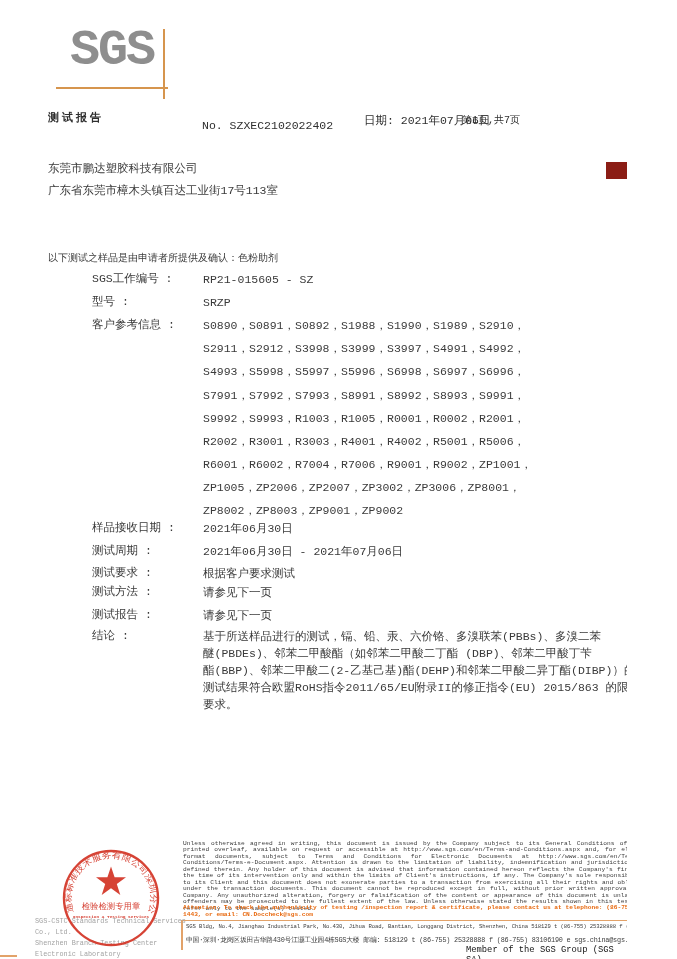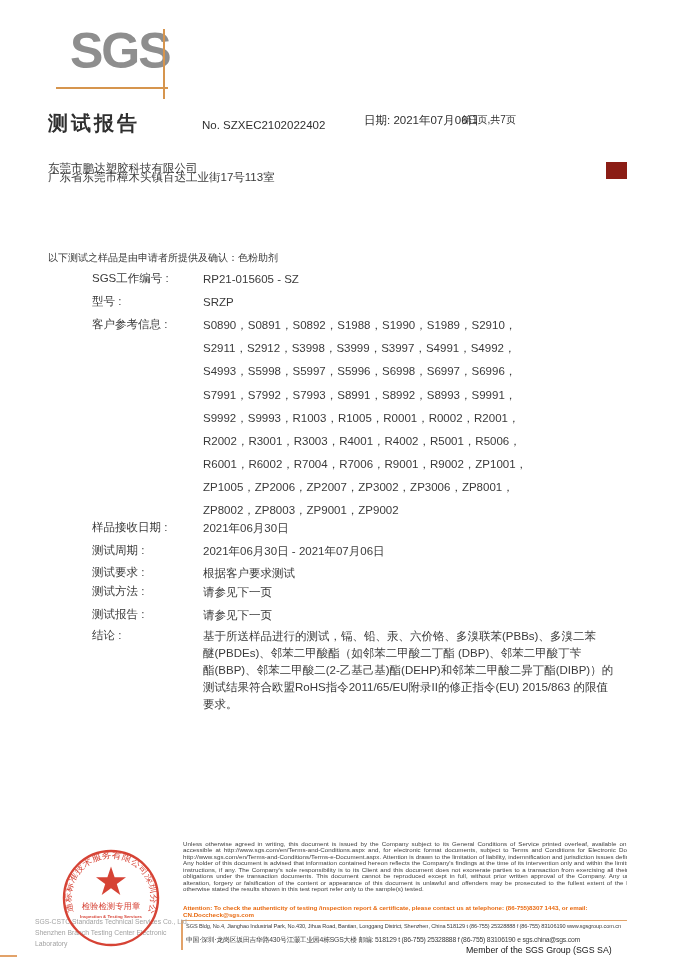"SGS" .page { font-family: Liberation Sans, sans-serif -> Liberation Mono, monospace }
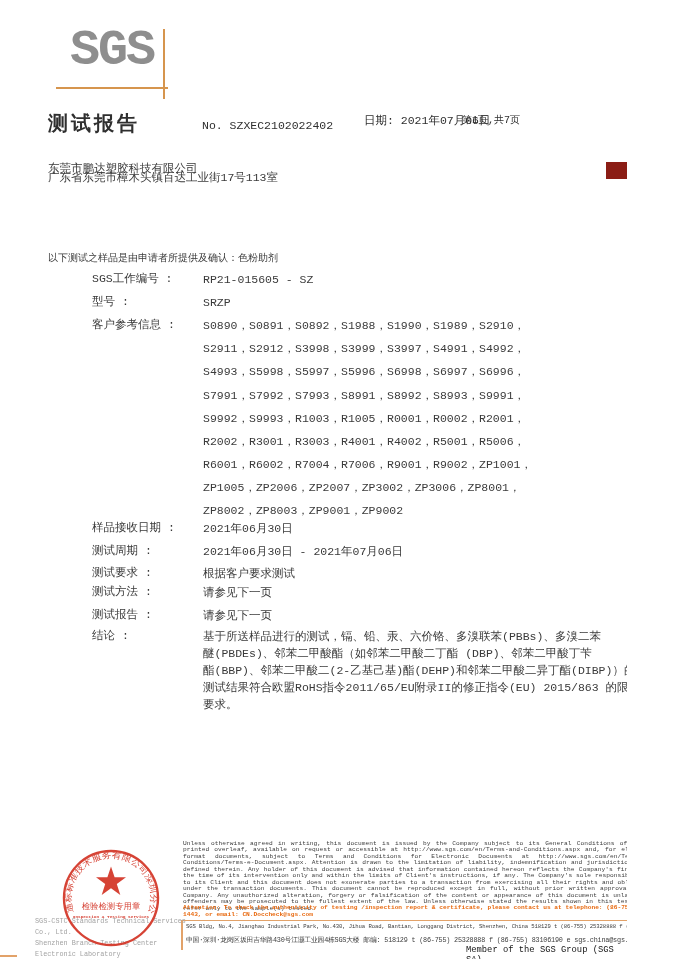"测试报告" .title { font-size: 20px -> 11px }
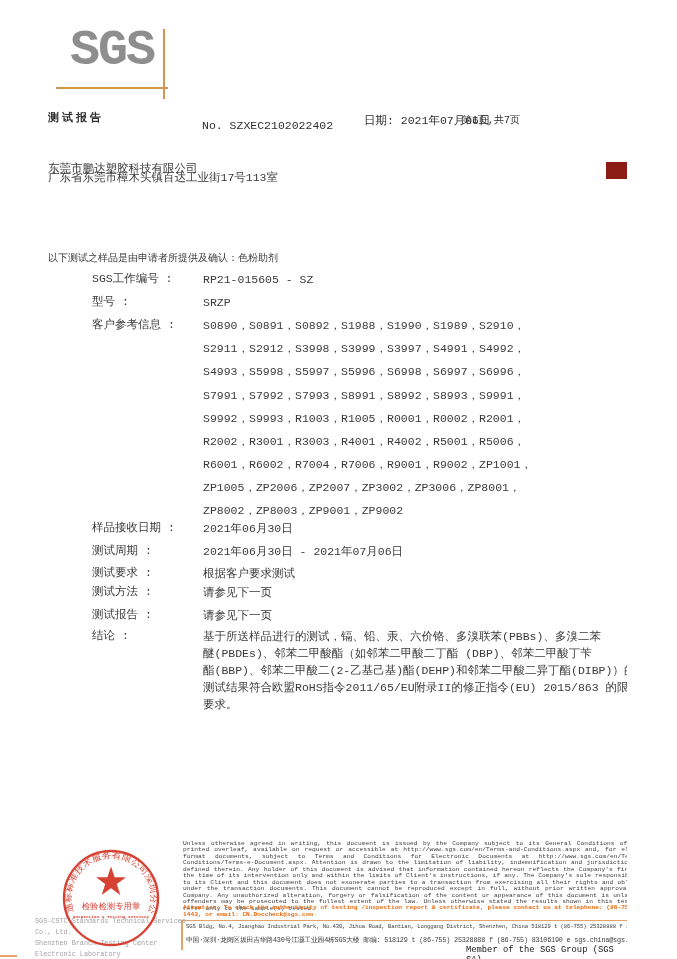"广东省东莞市樟木头镇百达工业街17号113室" .address { top: 170px -> 183px }
